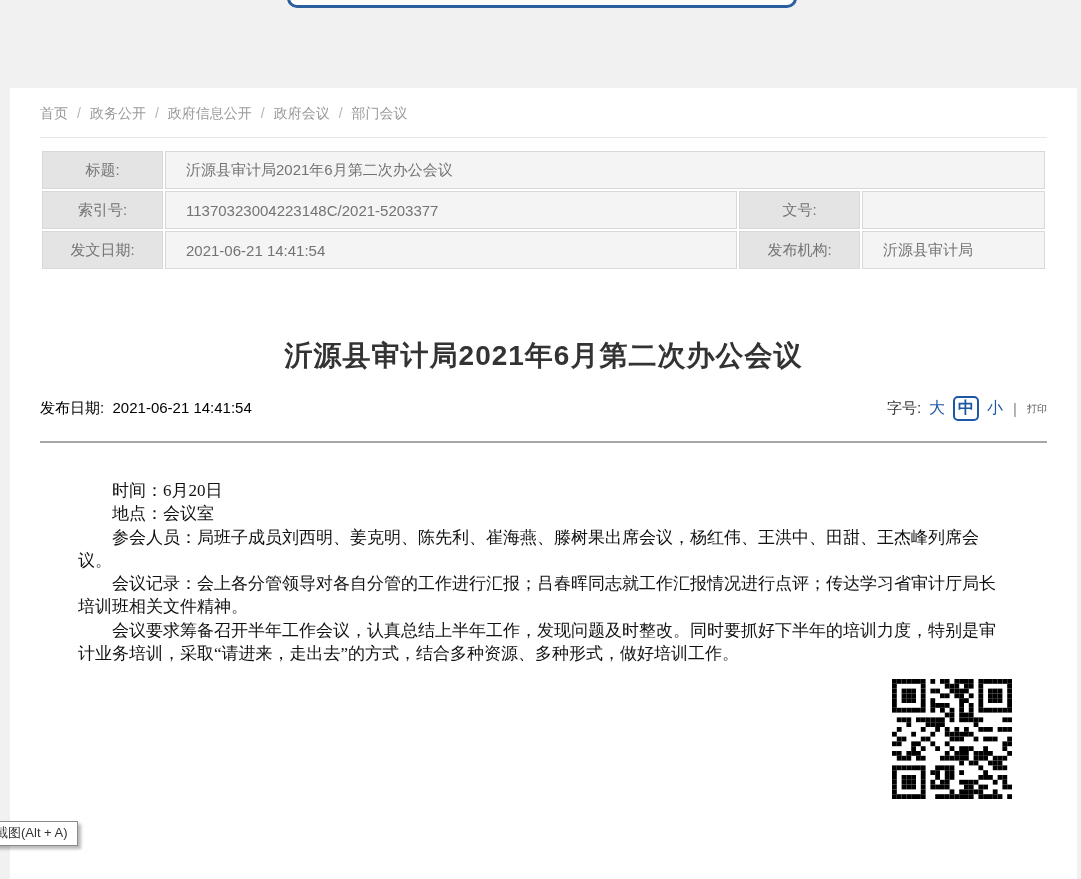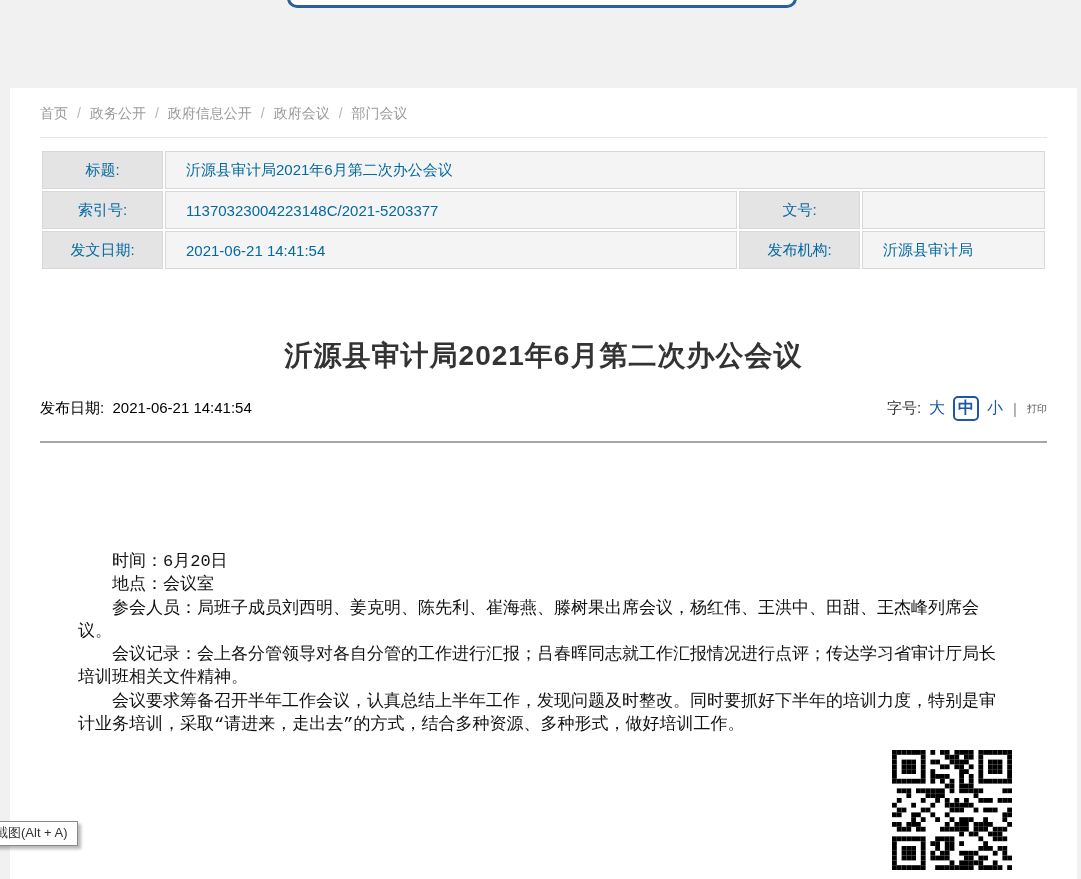"标题:" table.meta td { color: #0369a1 -> #737373 }
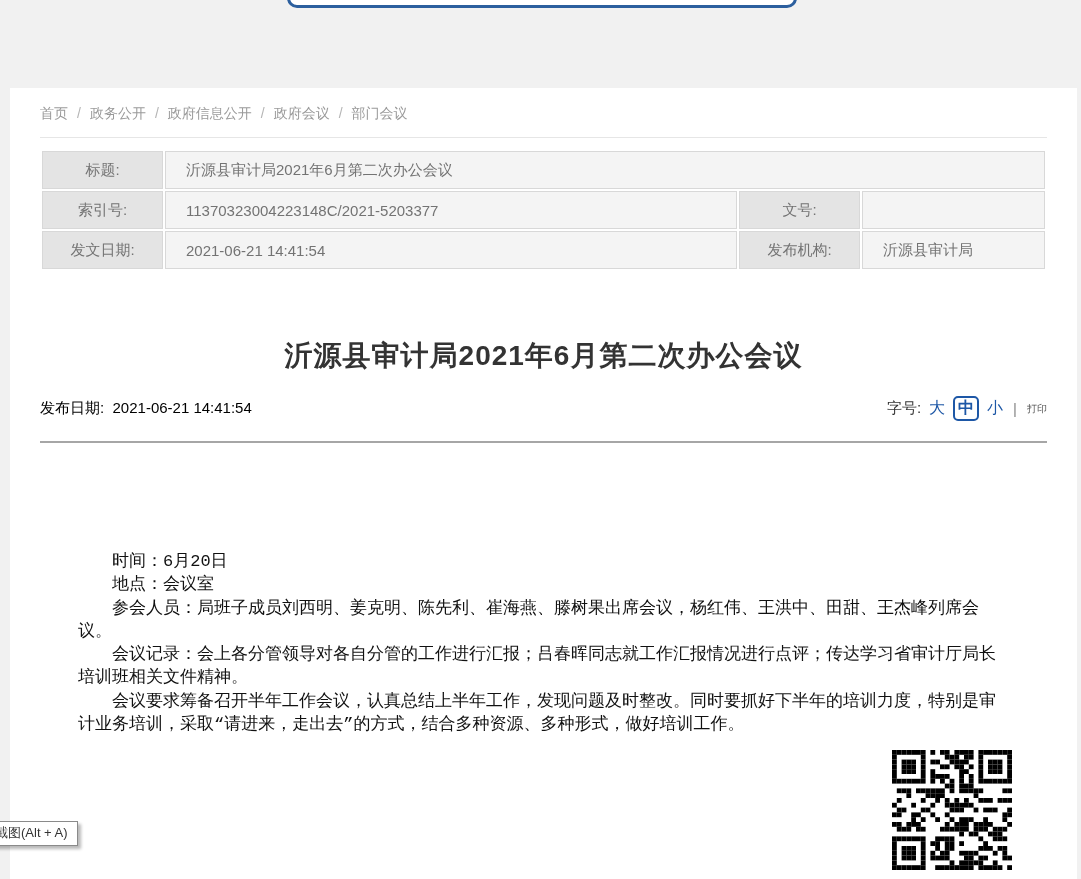"时间：6月20日" .art-body { font-family: Liberation Mono, monospace -> Liberation Serif, serif; margin-top: 107px -> 36px }
